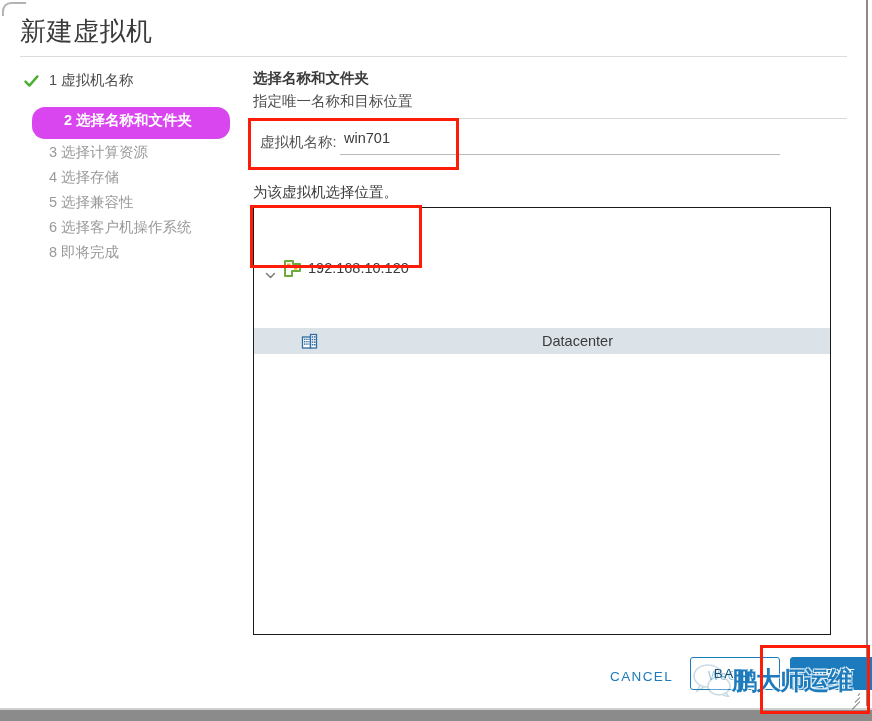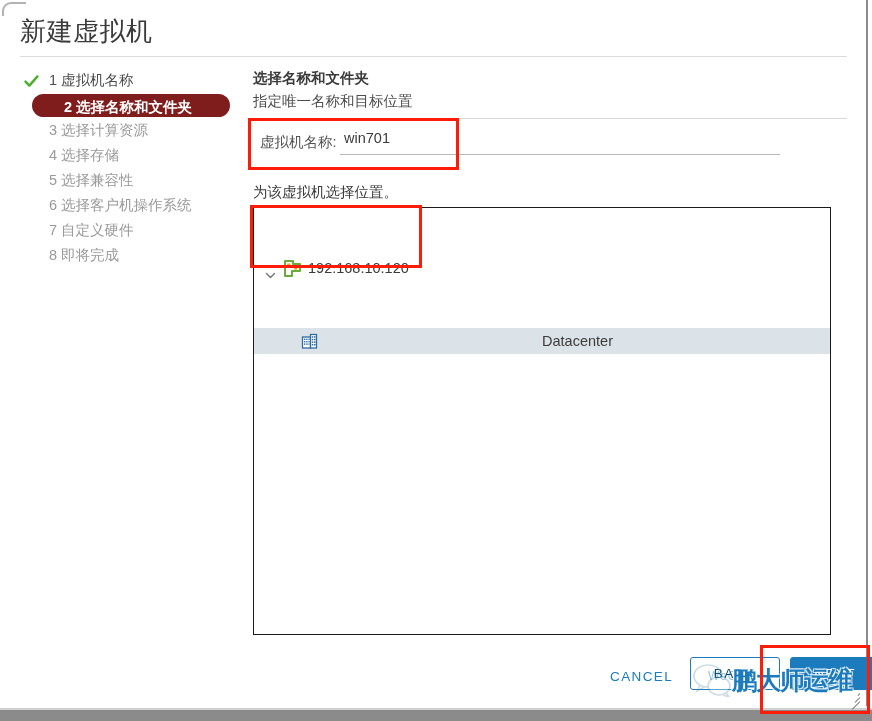"2 选择名称和文件夹" .step.active { background: #7f1d1d -> #d946ef; height: 23px -> 32px; margin-top: 1px -> 14px }
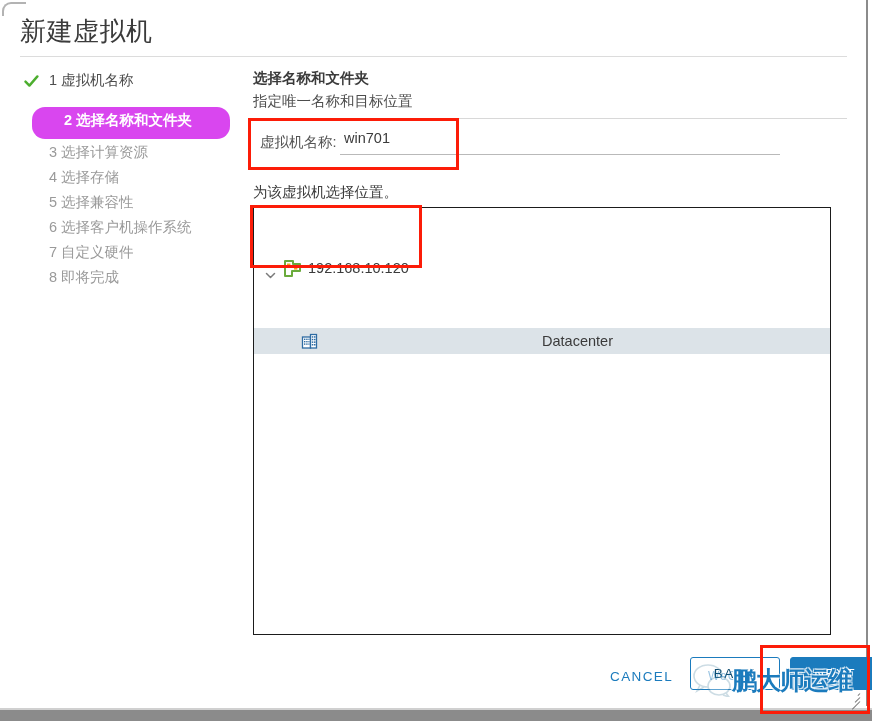"7 自定义硬件" div.step { html: <div><span>7</span><span>自定义硬件</span></div> -> none }
